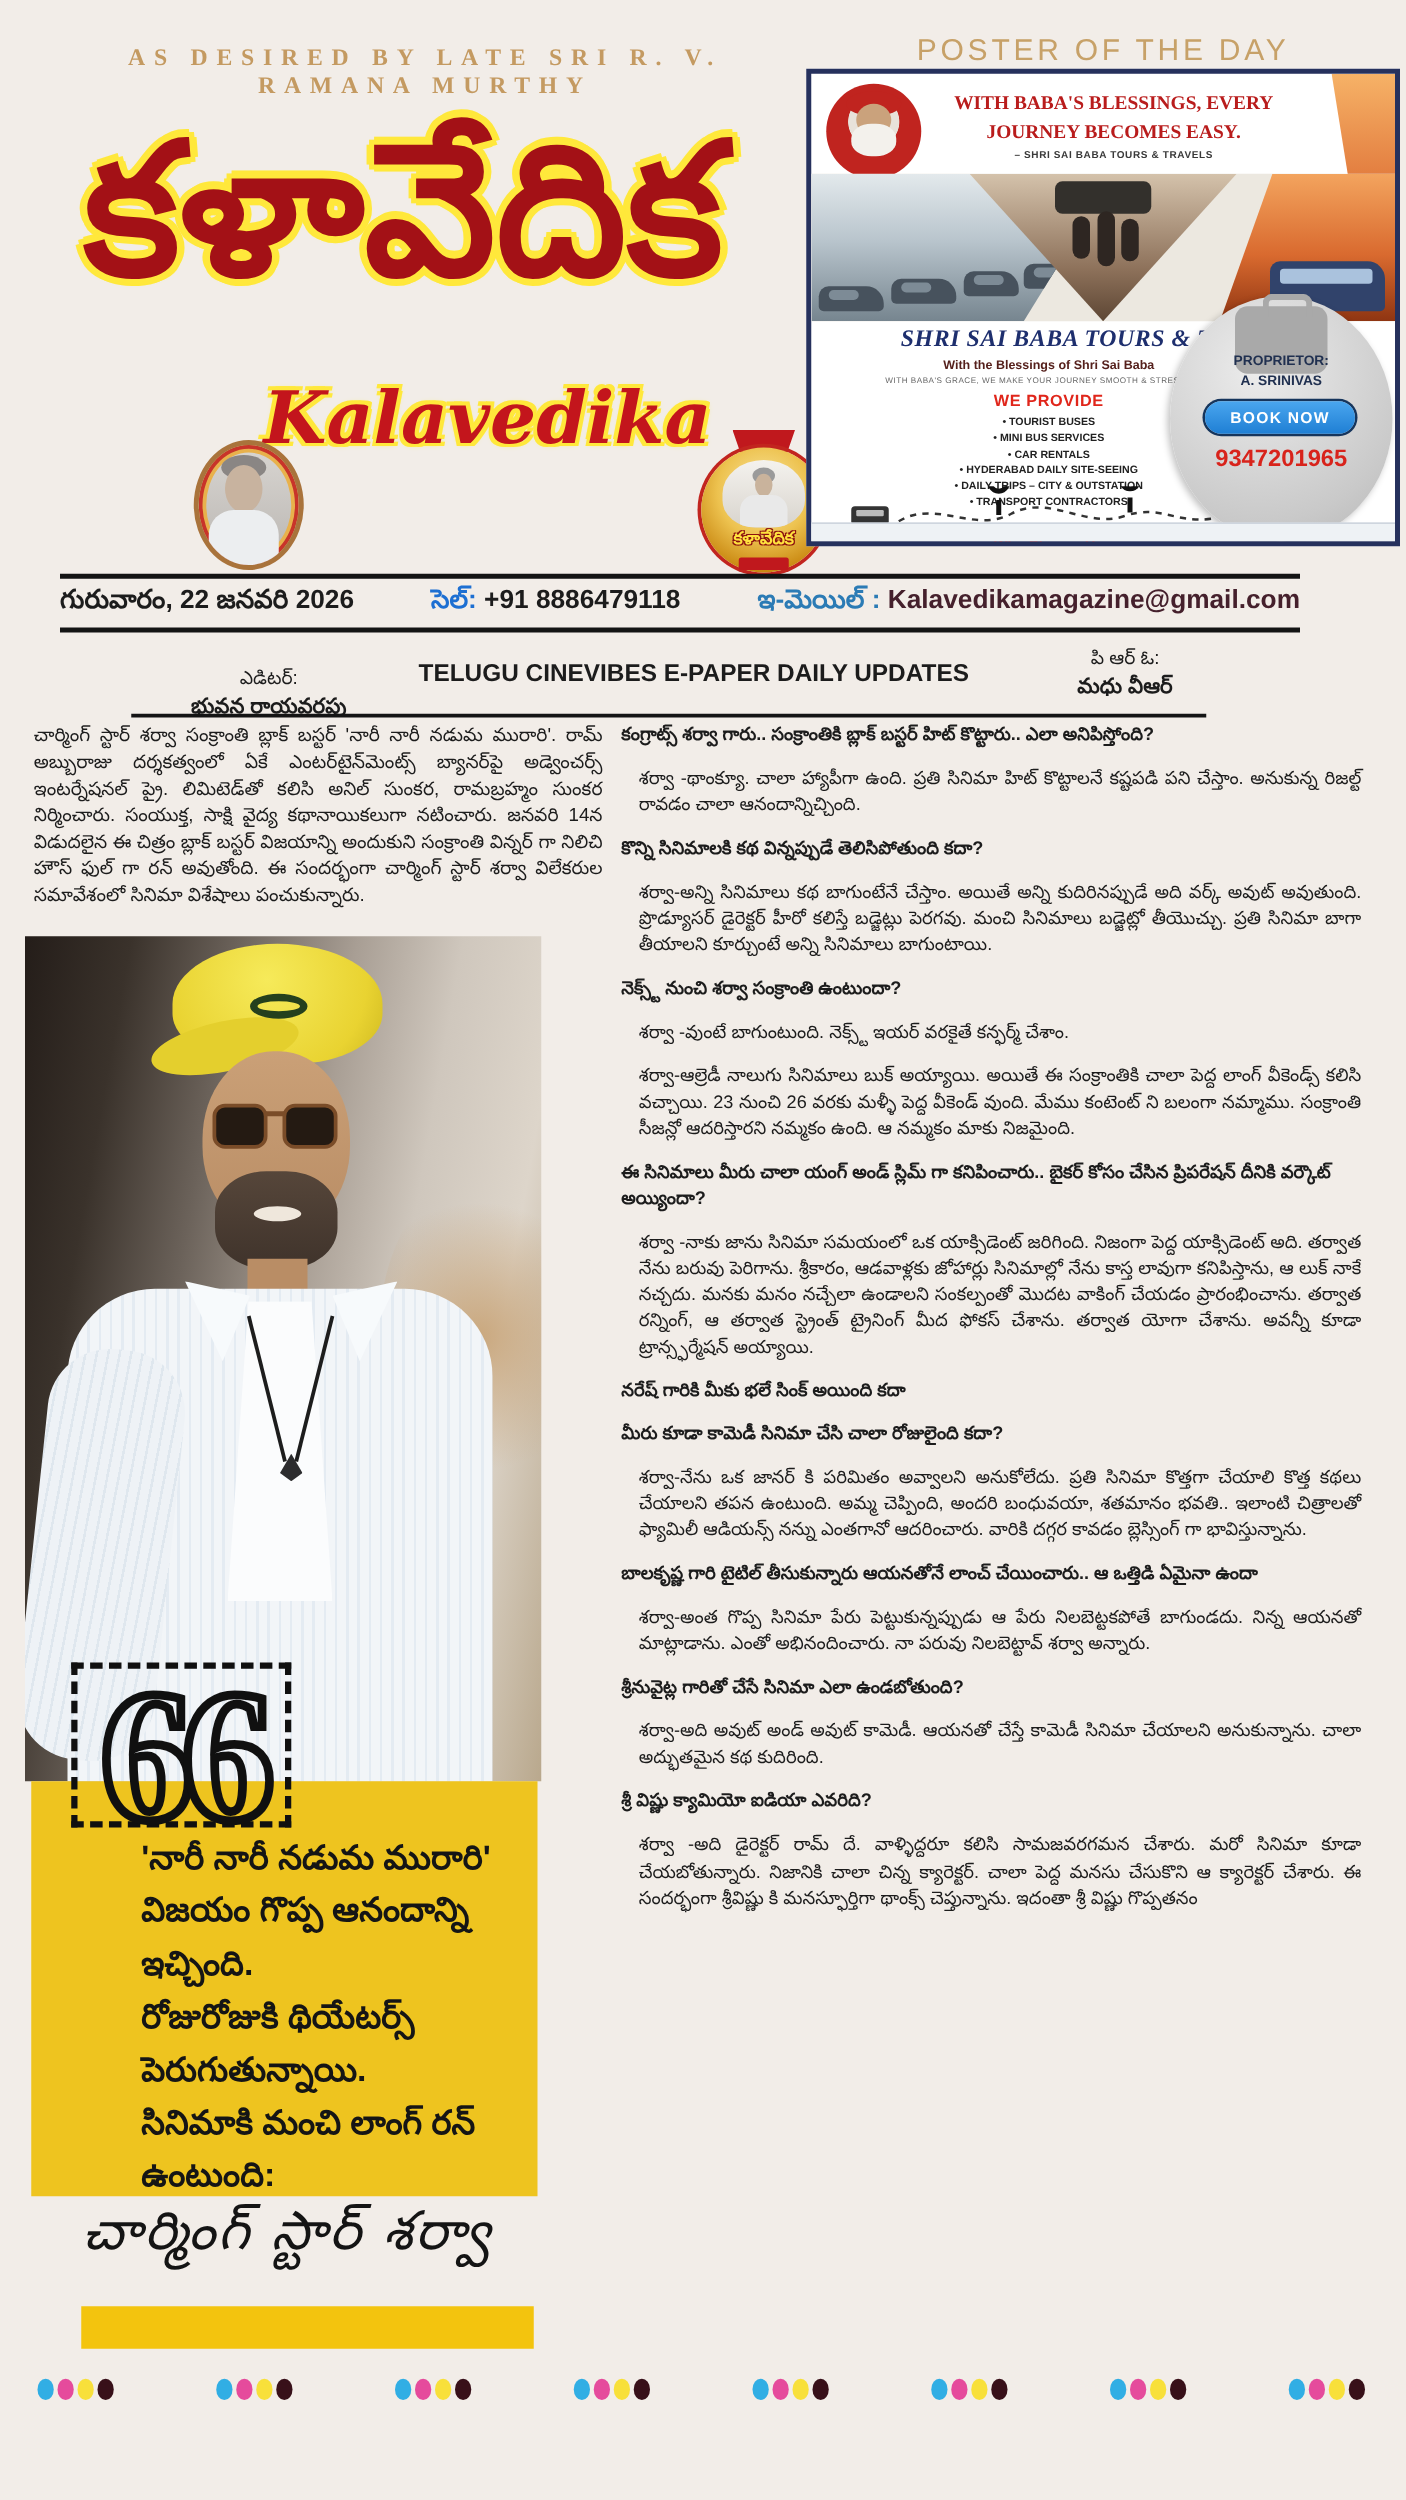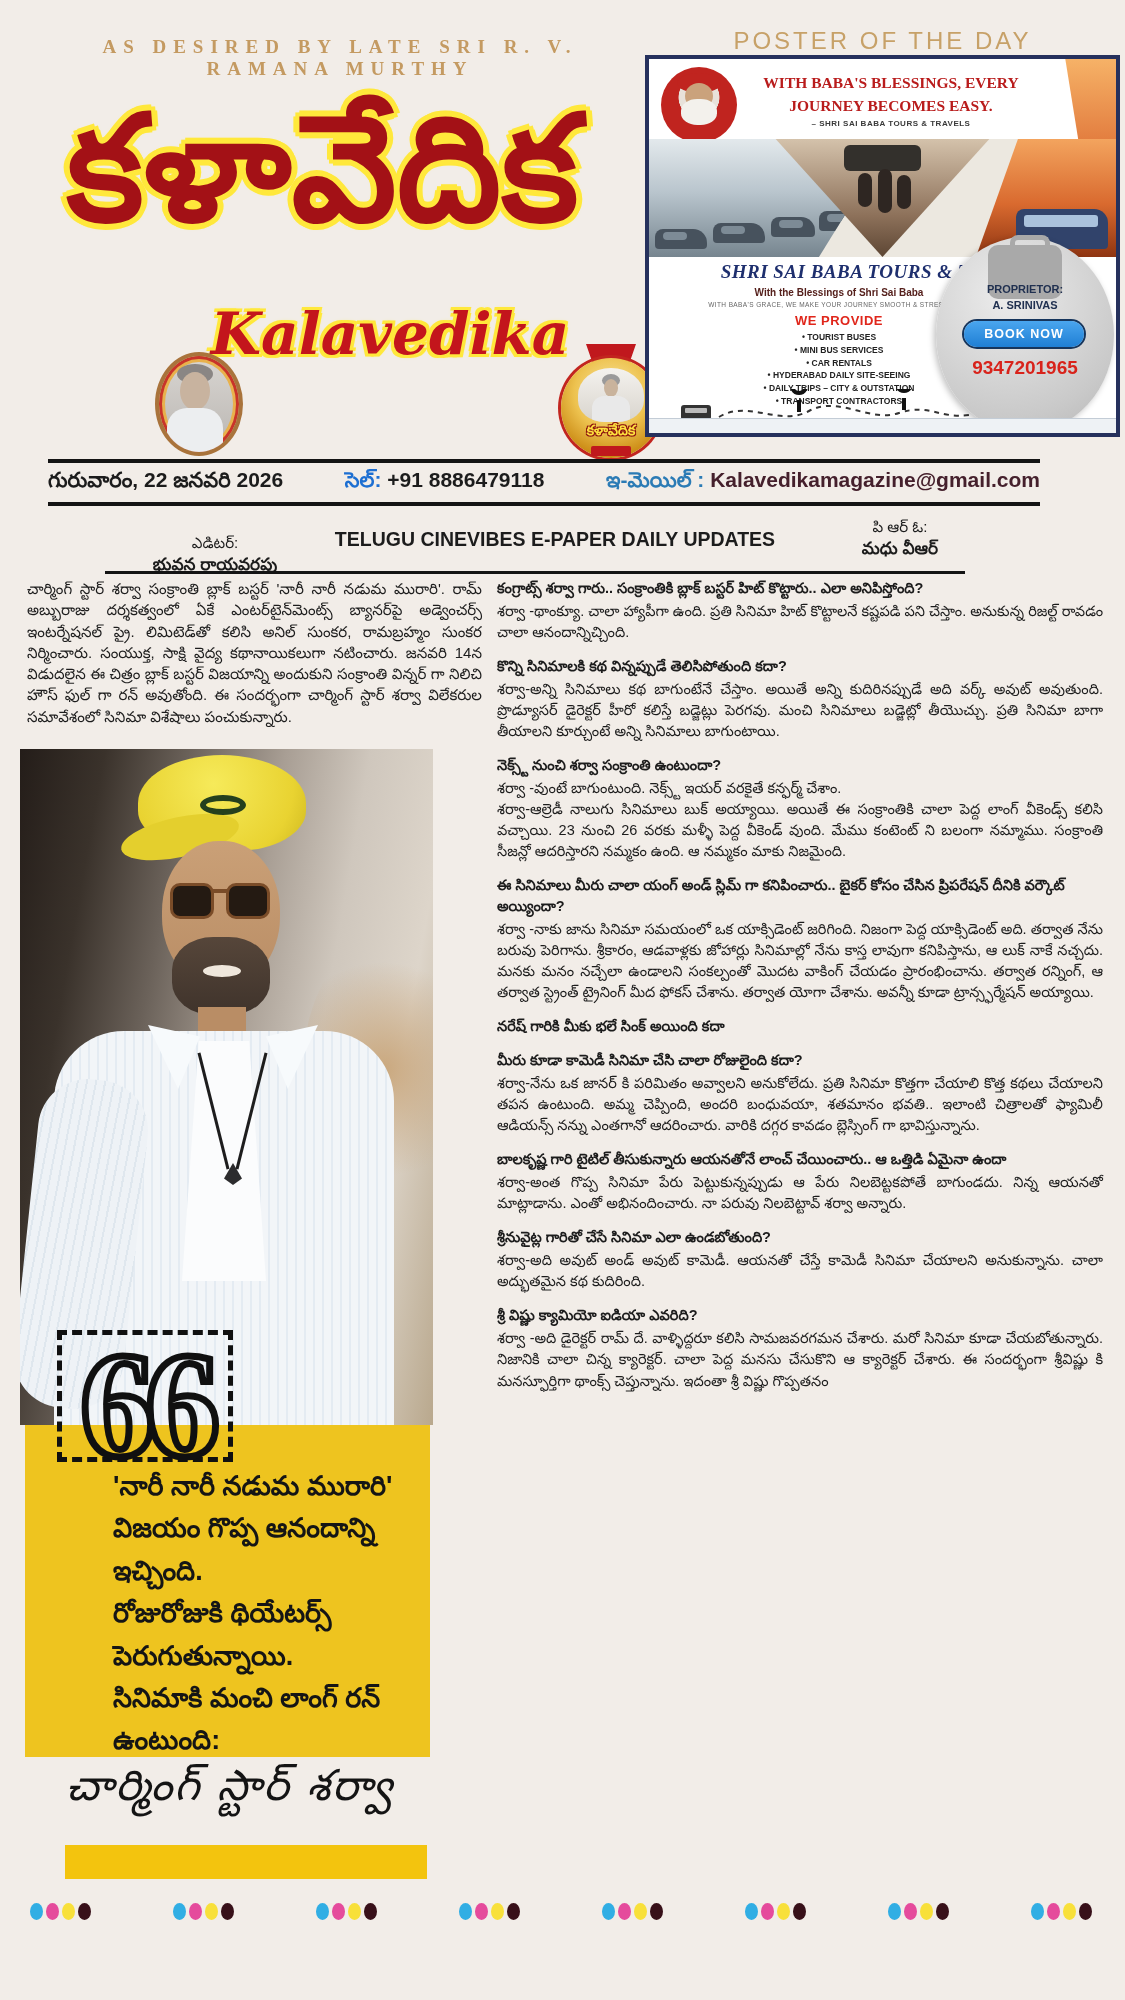"శర్వా -థాంక్యూ. చాలా హ్యాపీగా ఉంది." .rightcol .a { margin: 0 -> 14px }
